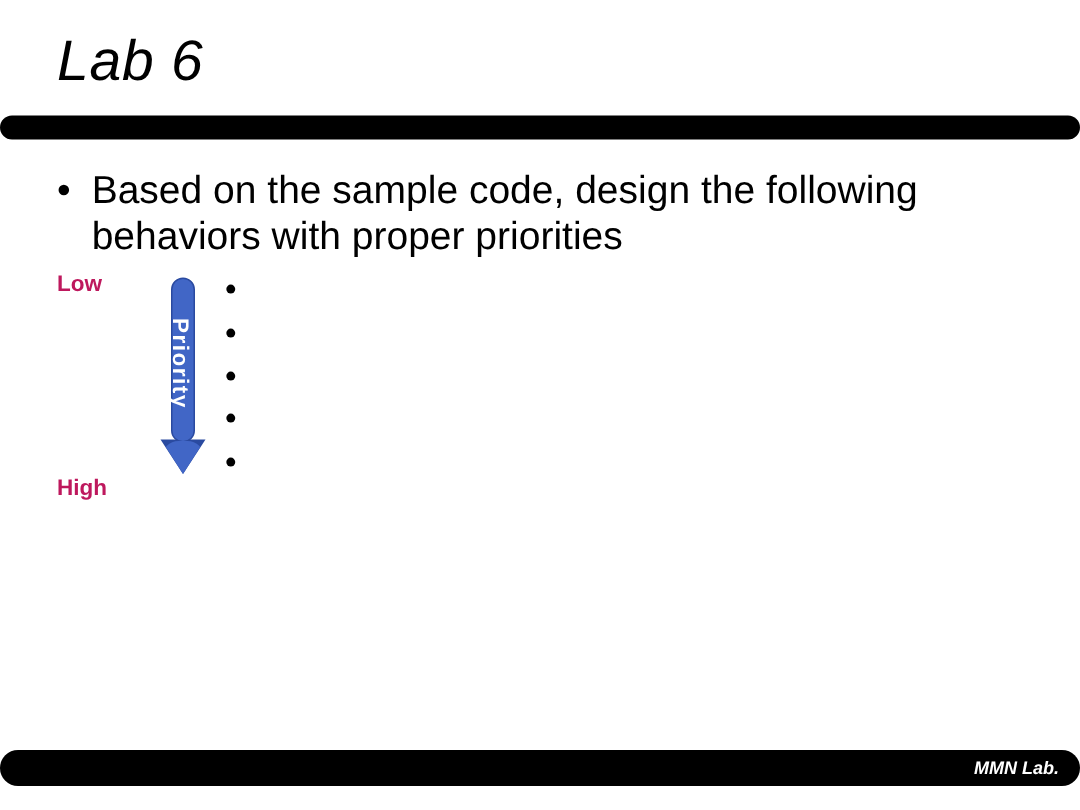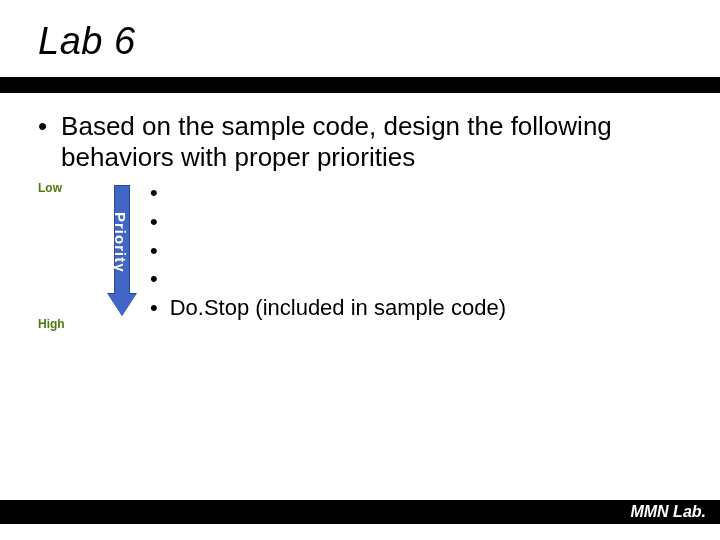"Lab 6" * { border-radius: none -> 21px }
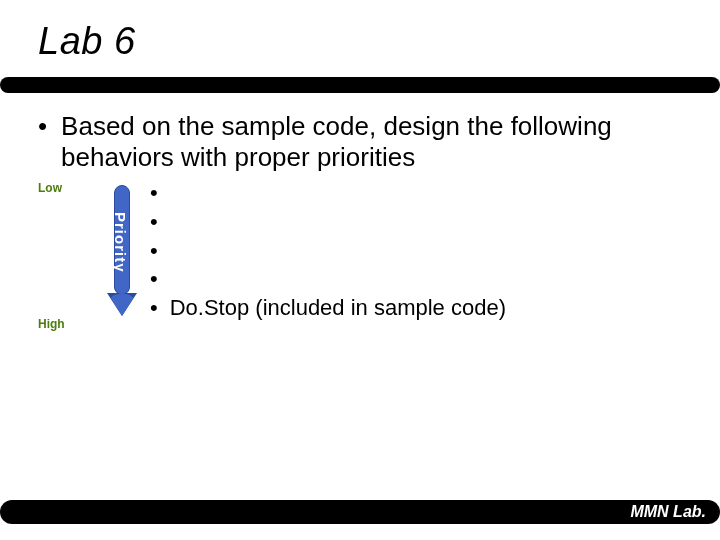"Low" .low-label, .high-label { color: #4d7c0f -> #be185d; font-size: 12px -> 15px }
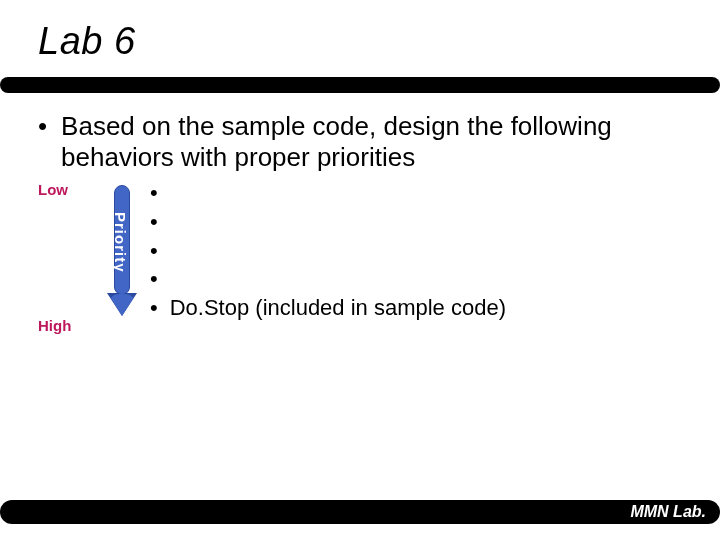"Do.Stop (included in sample code)" span { html: <span>Do.Stop (included in sample code)</span> -> none }
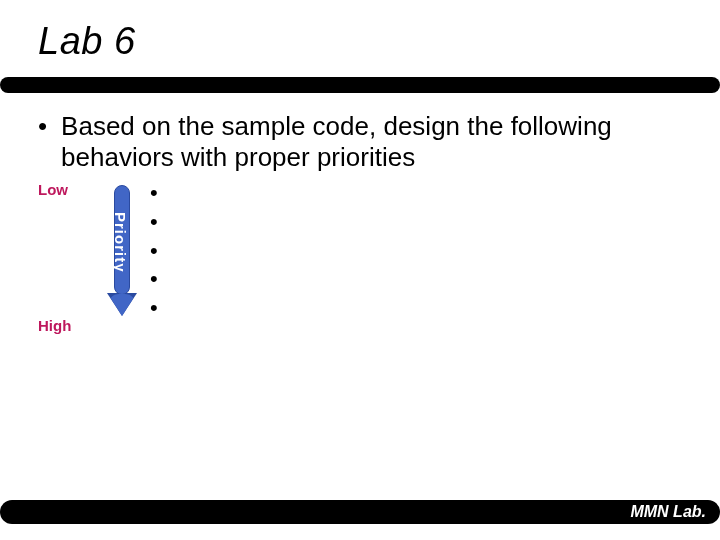"MMN Lab." .footer-text { font-size: 16px -> 12px }
